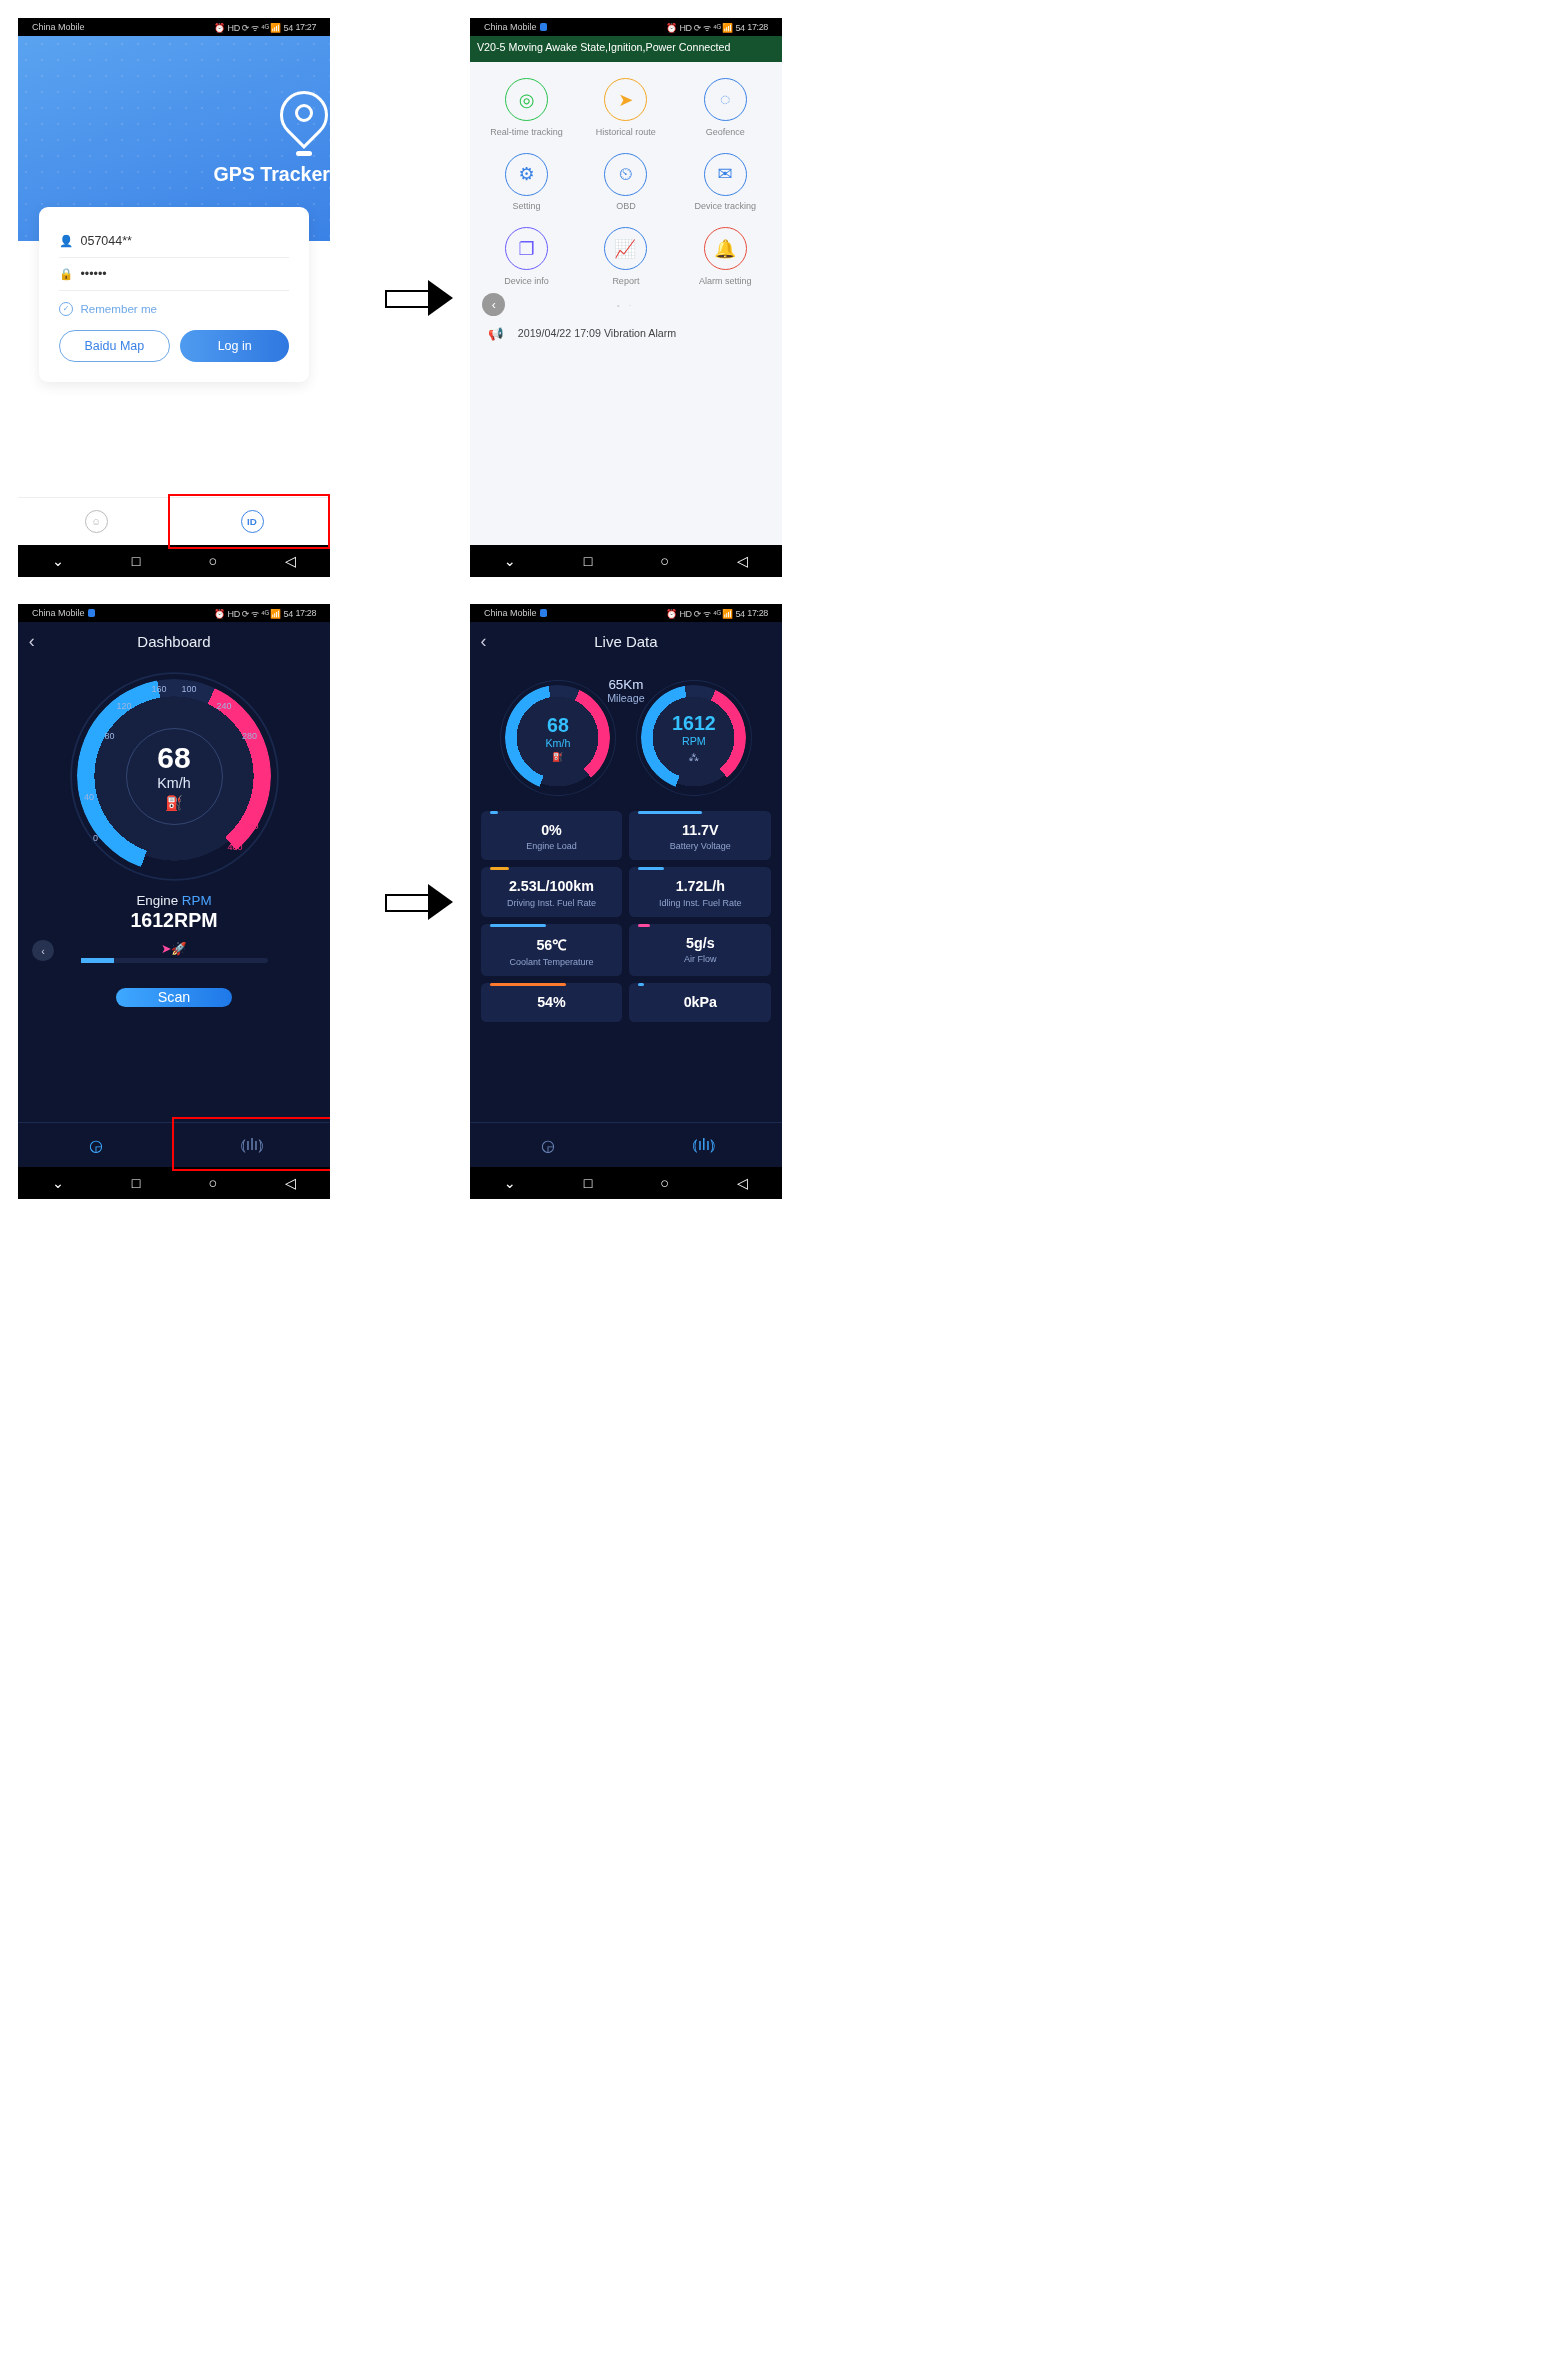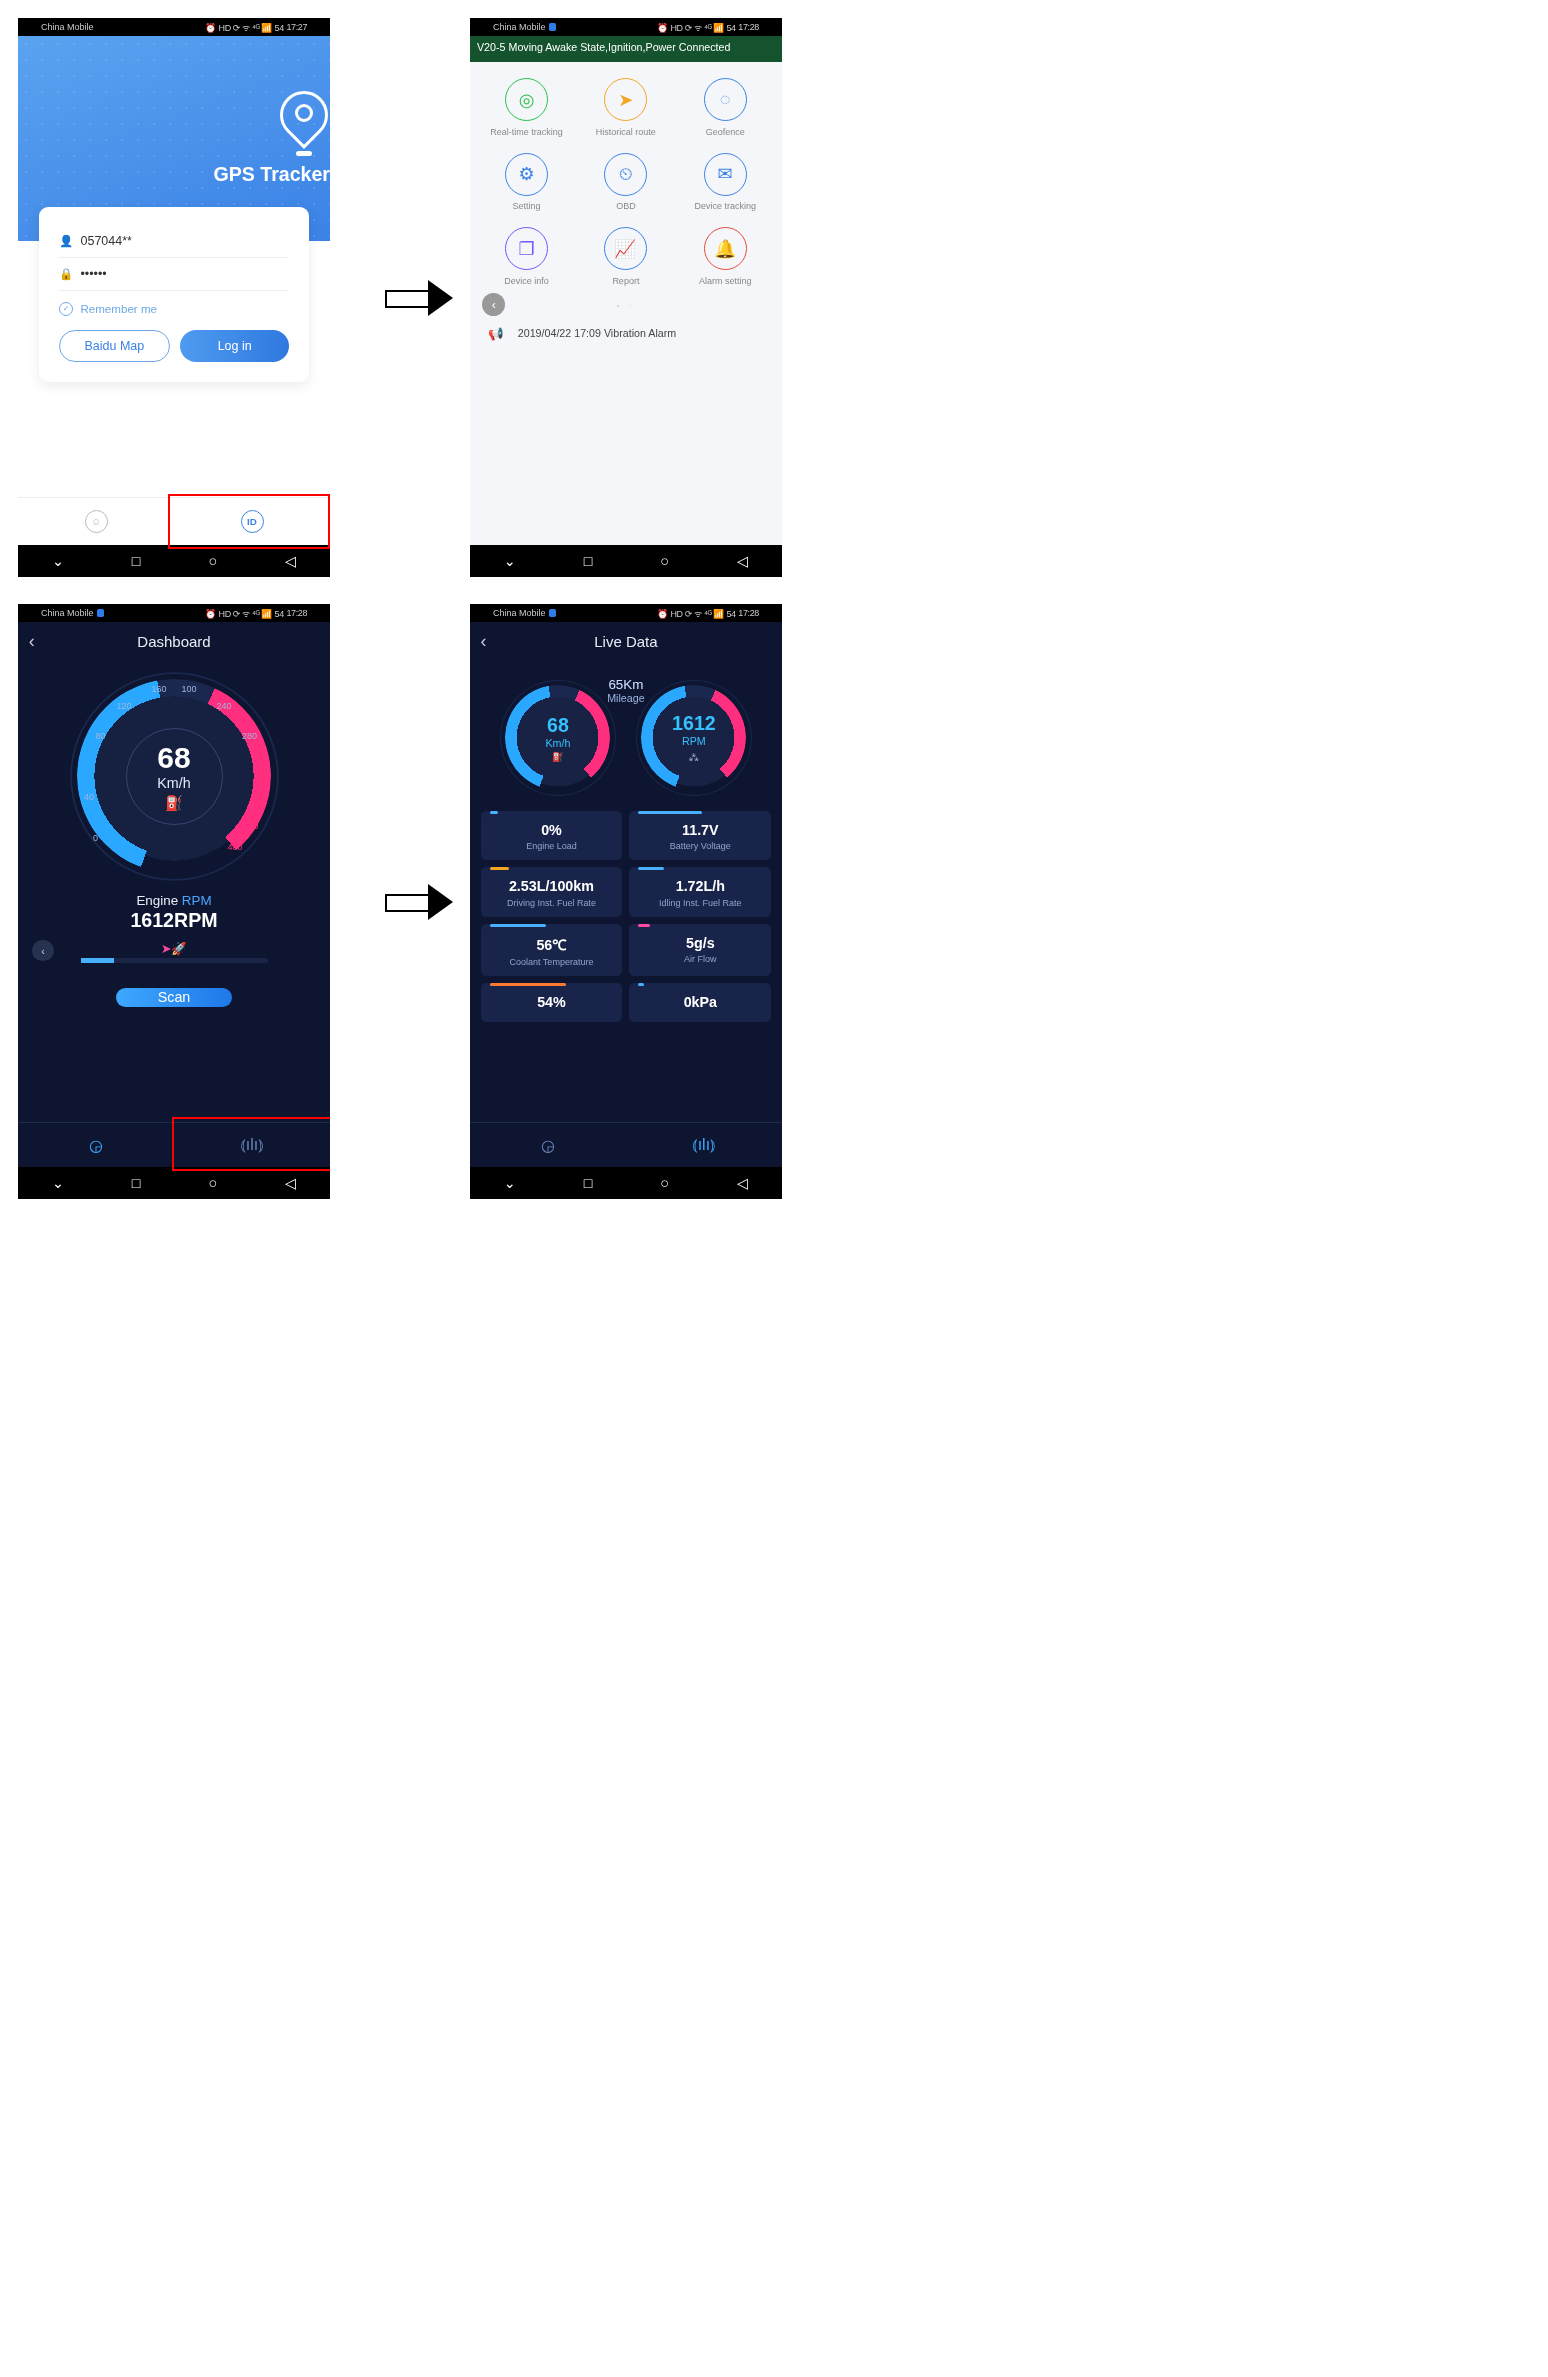"China Mobile" .statusbar { padding: 0 23px -> 0 14px }
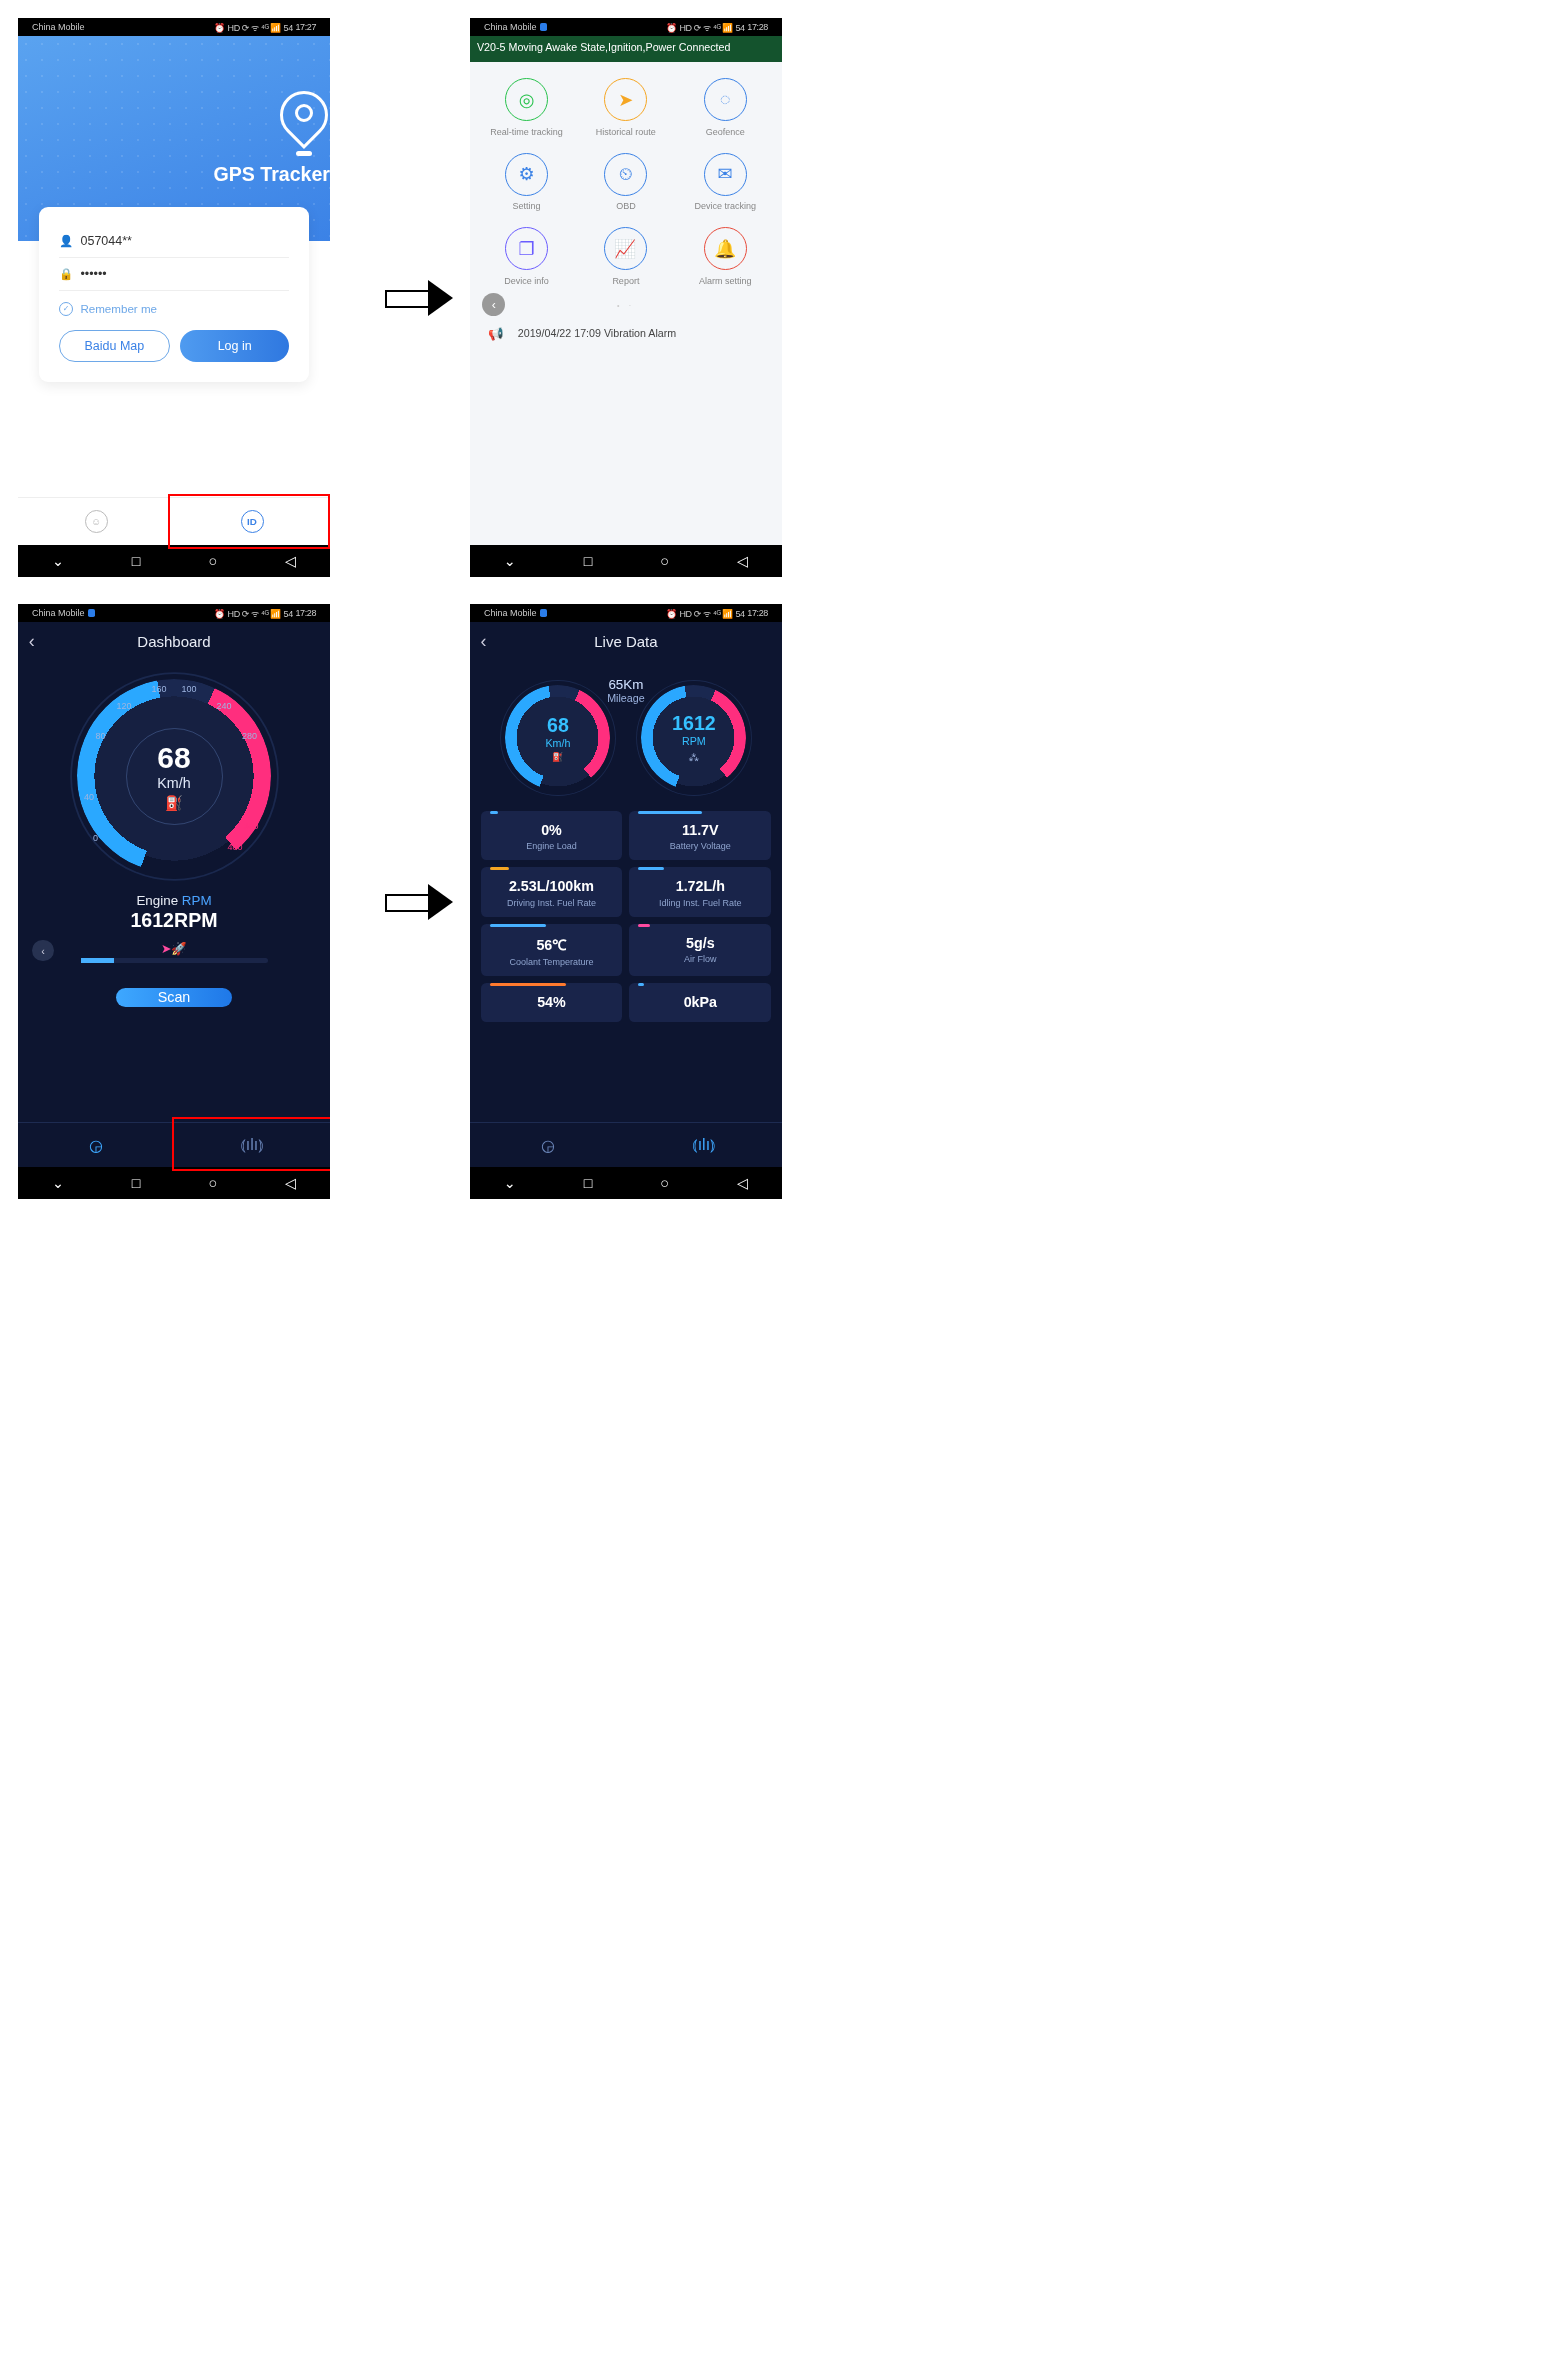"80" div.gauge-num { left: 24px -> 33px }
